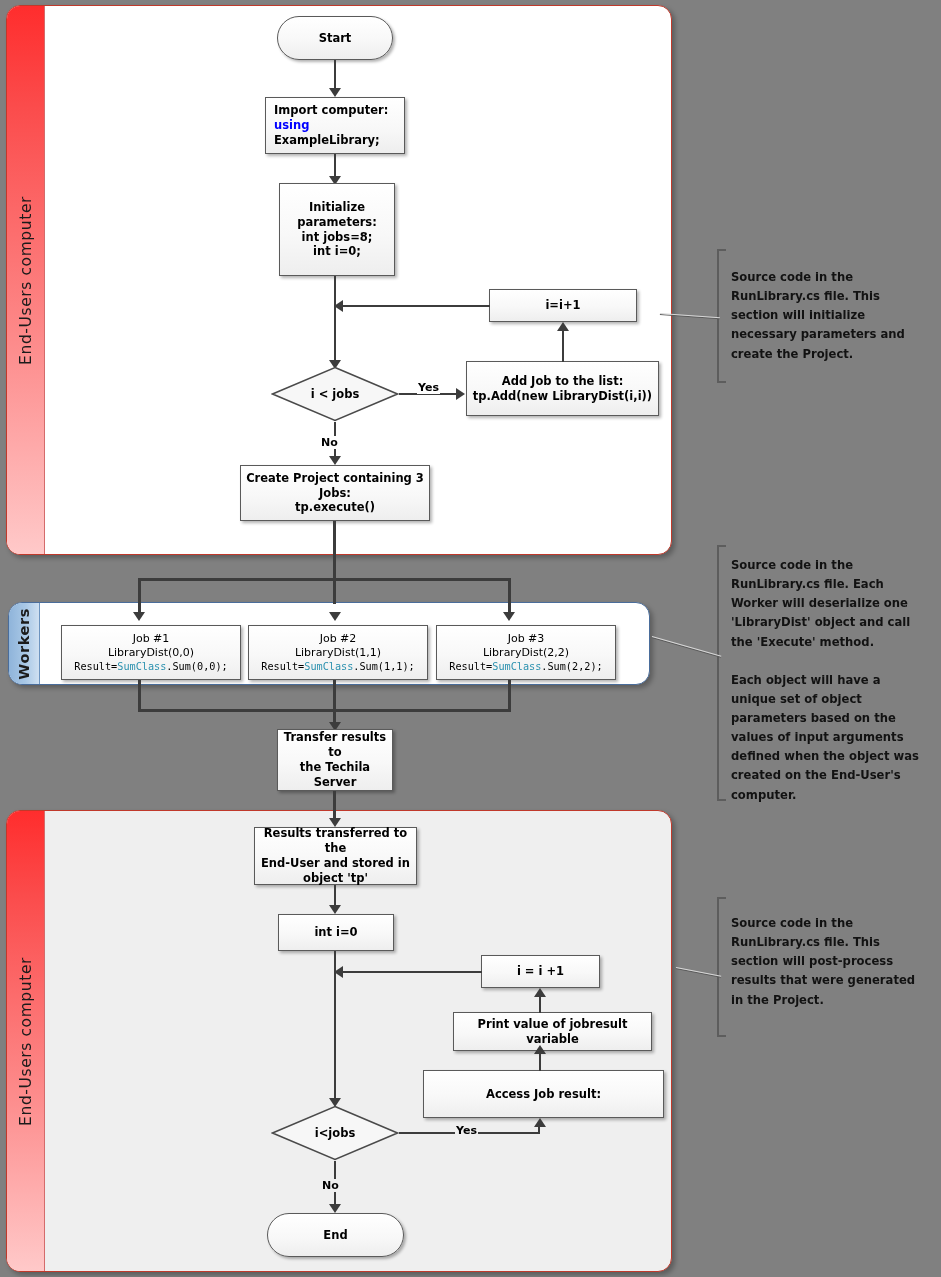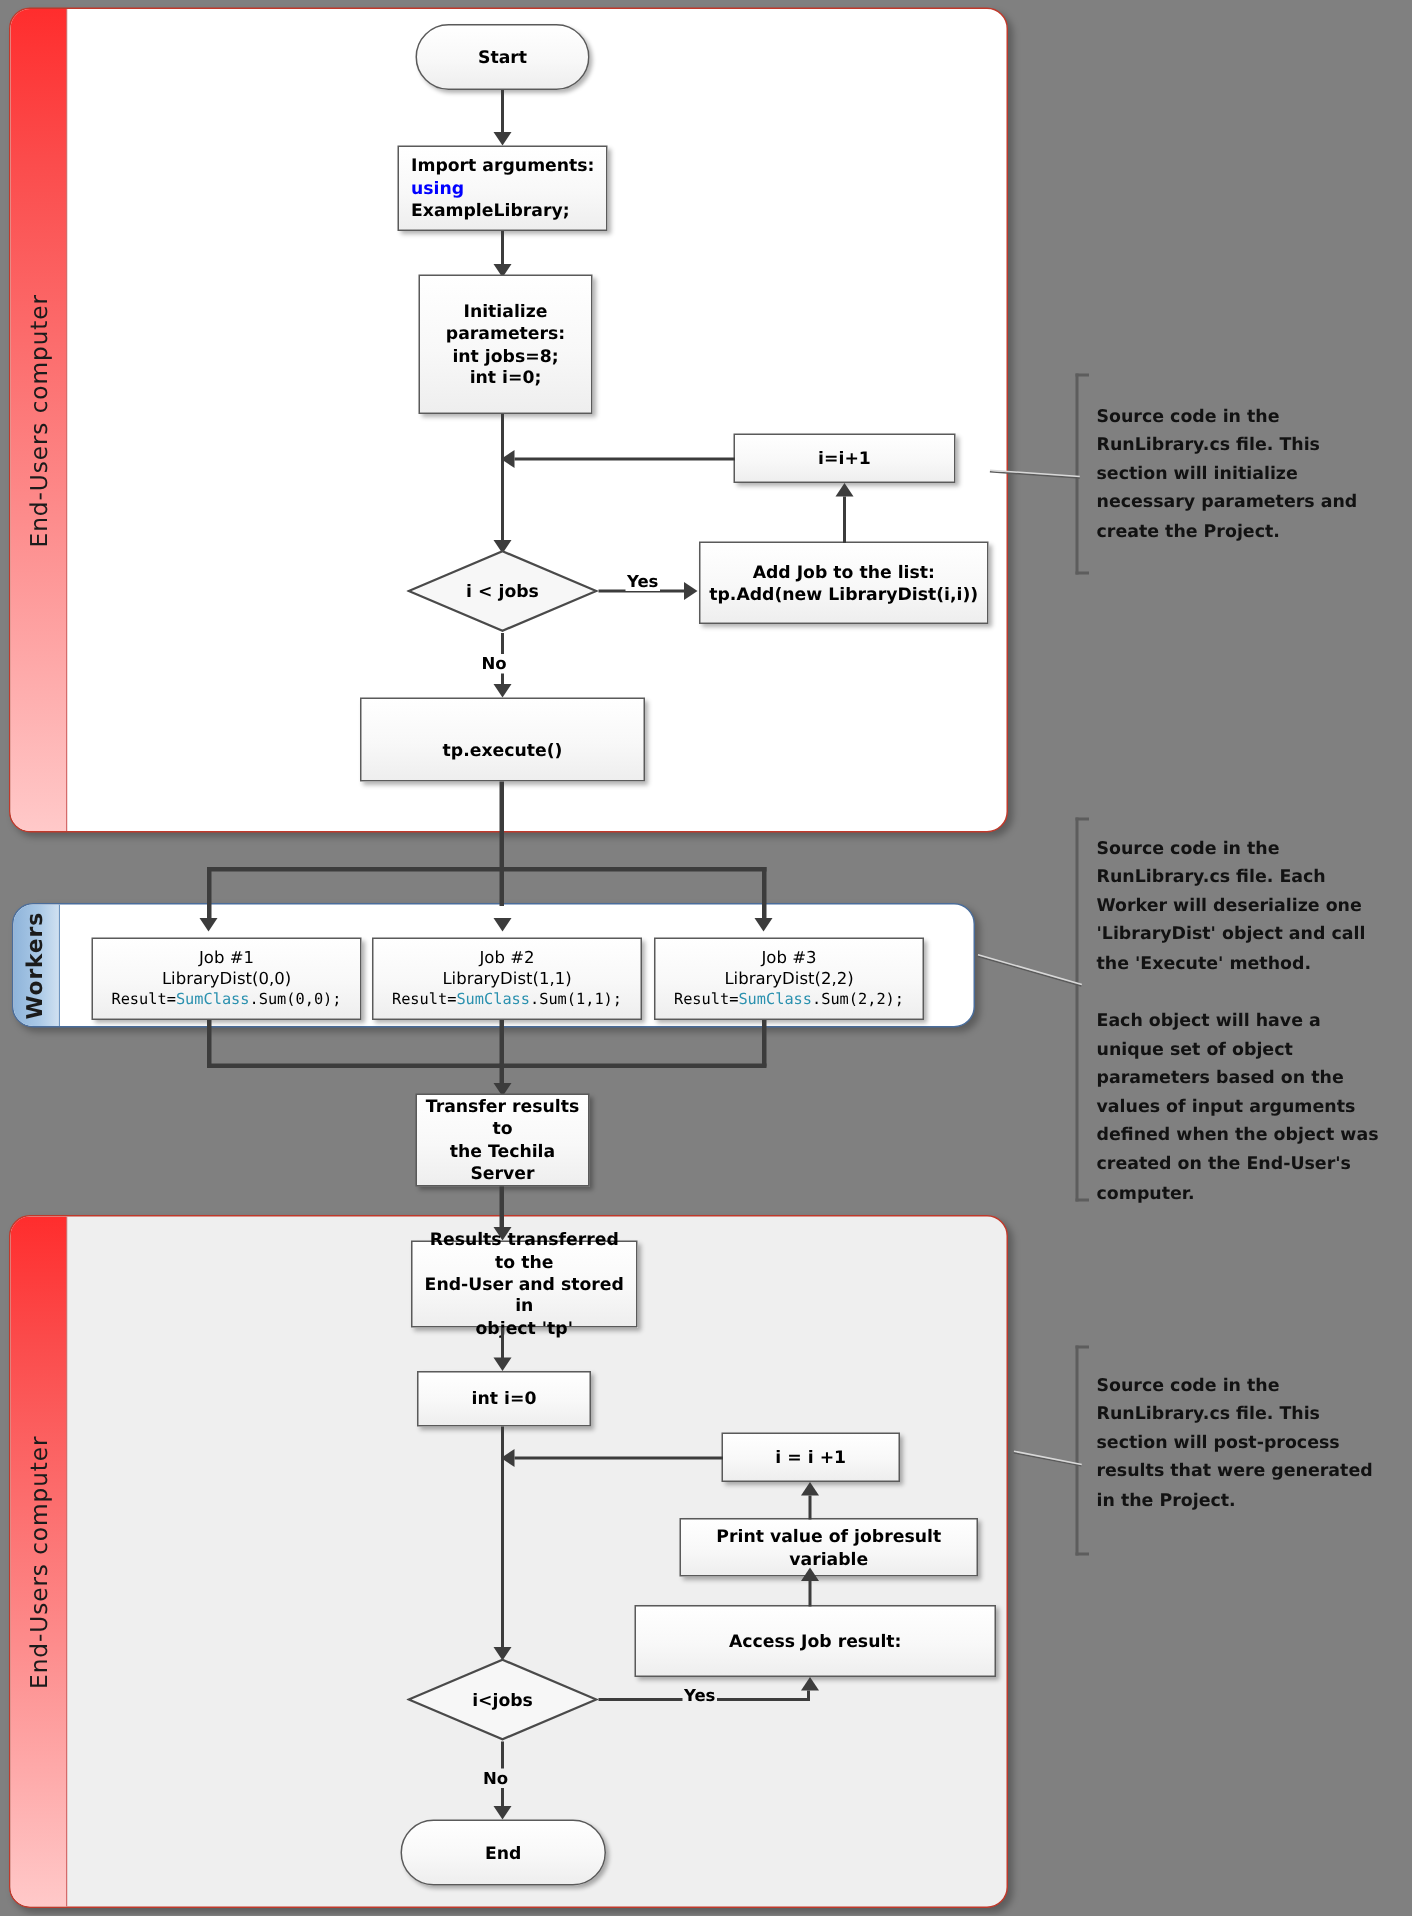"Import arguments:" span { text: arguments -> computer }
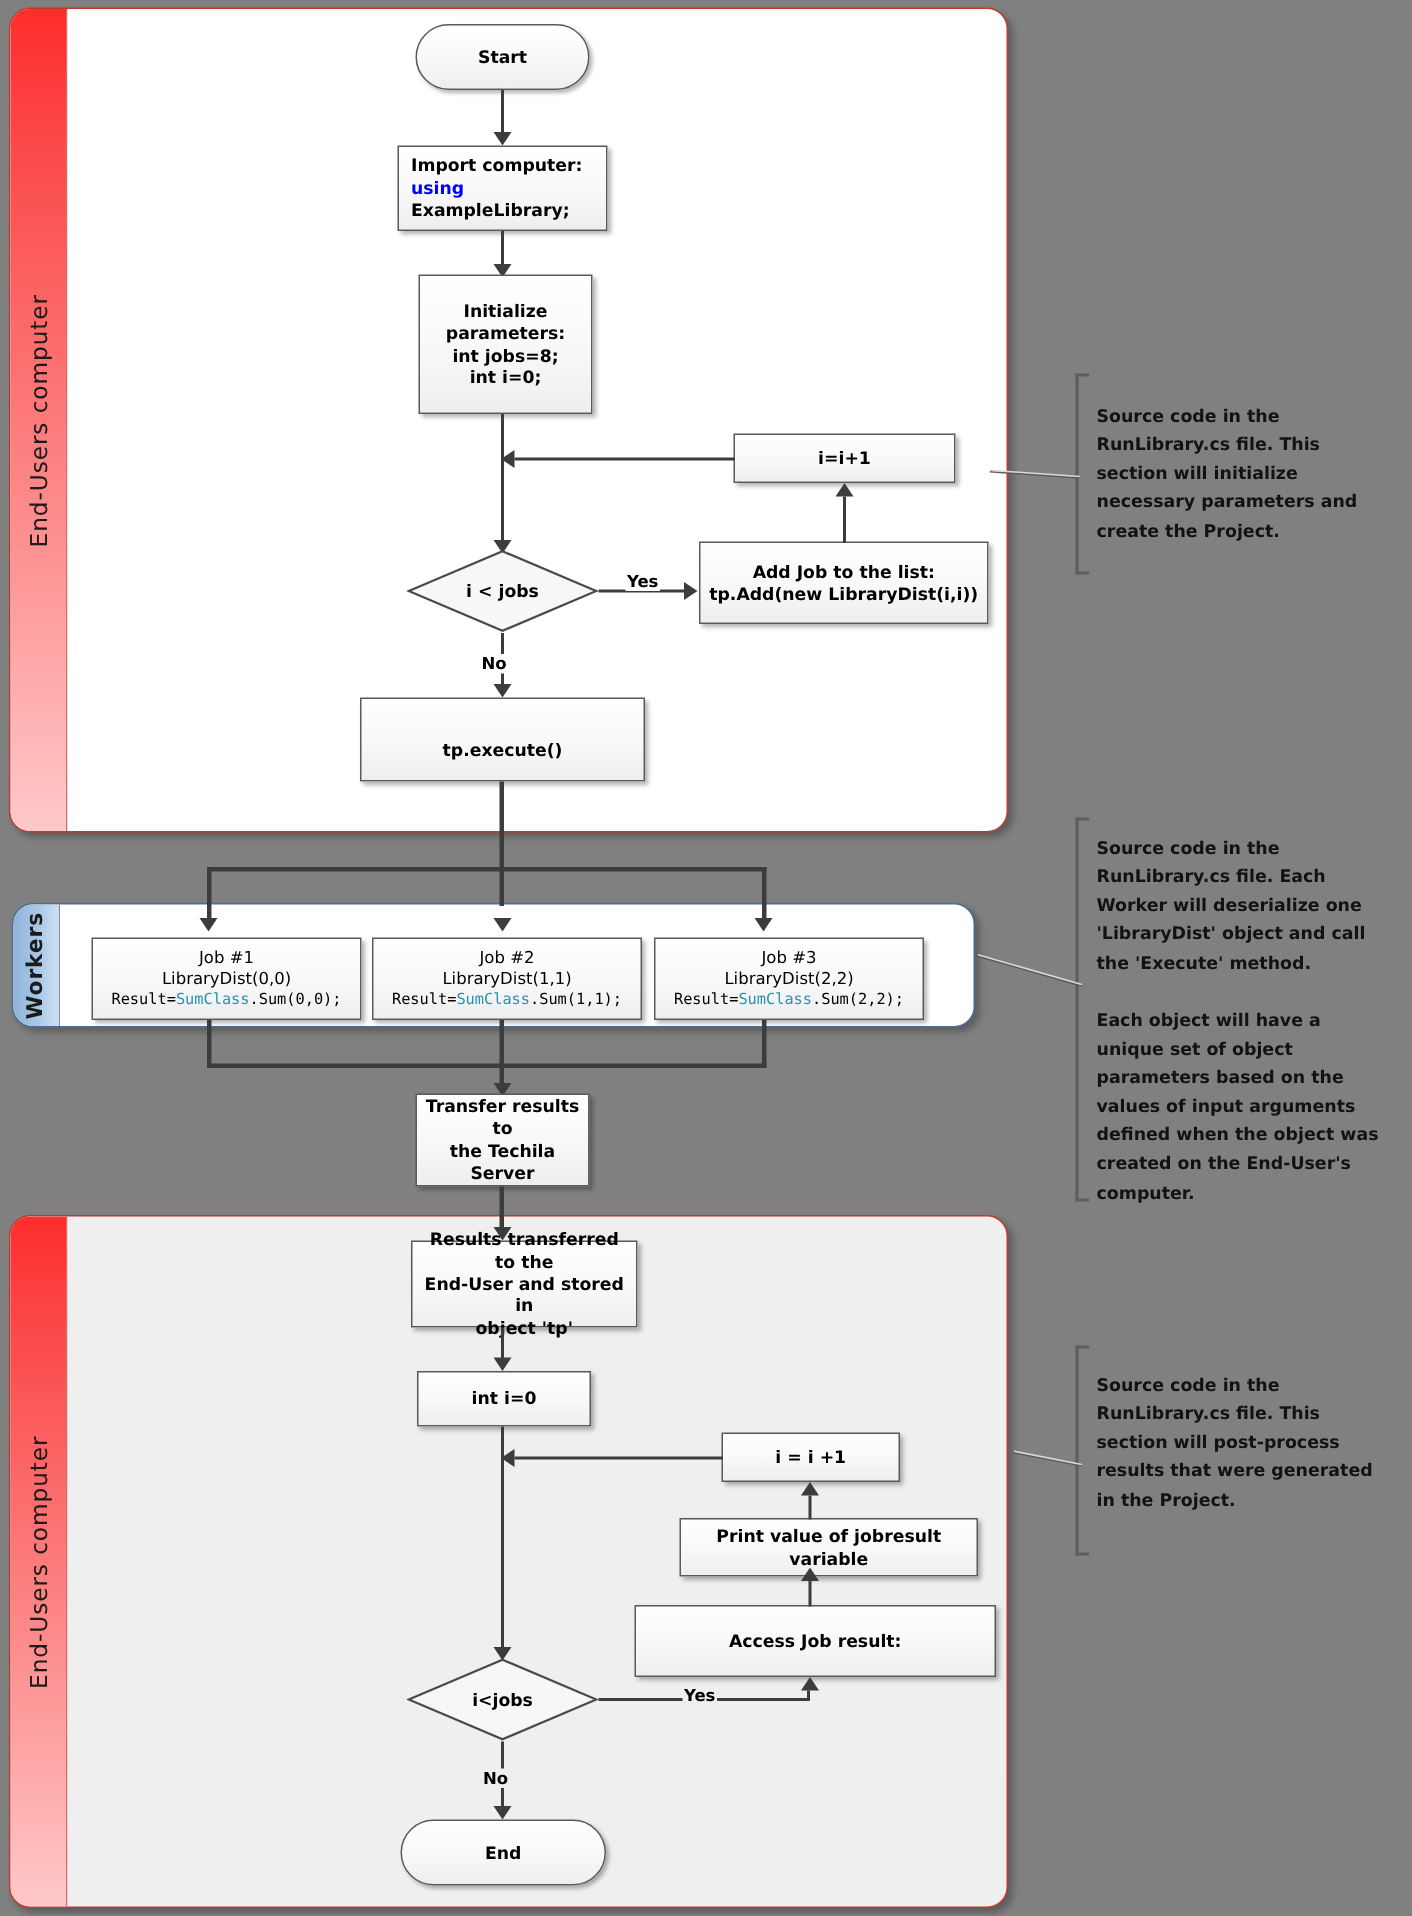"Create Project containing 3 Jobs:" span { html: none -> <span>Create Project containing 3 Jobs:</span> }
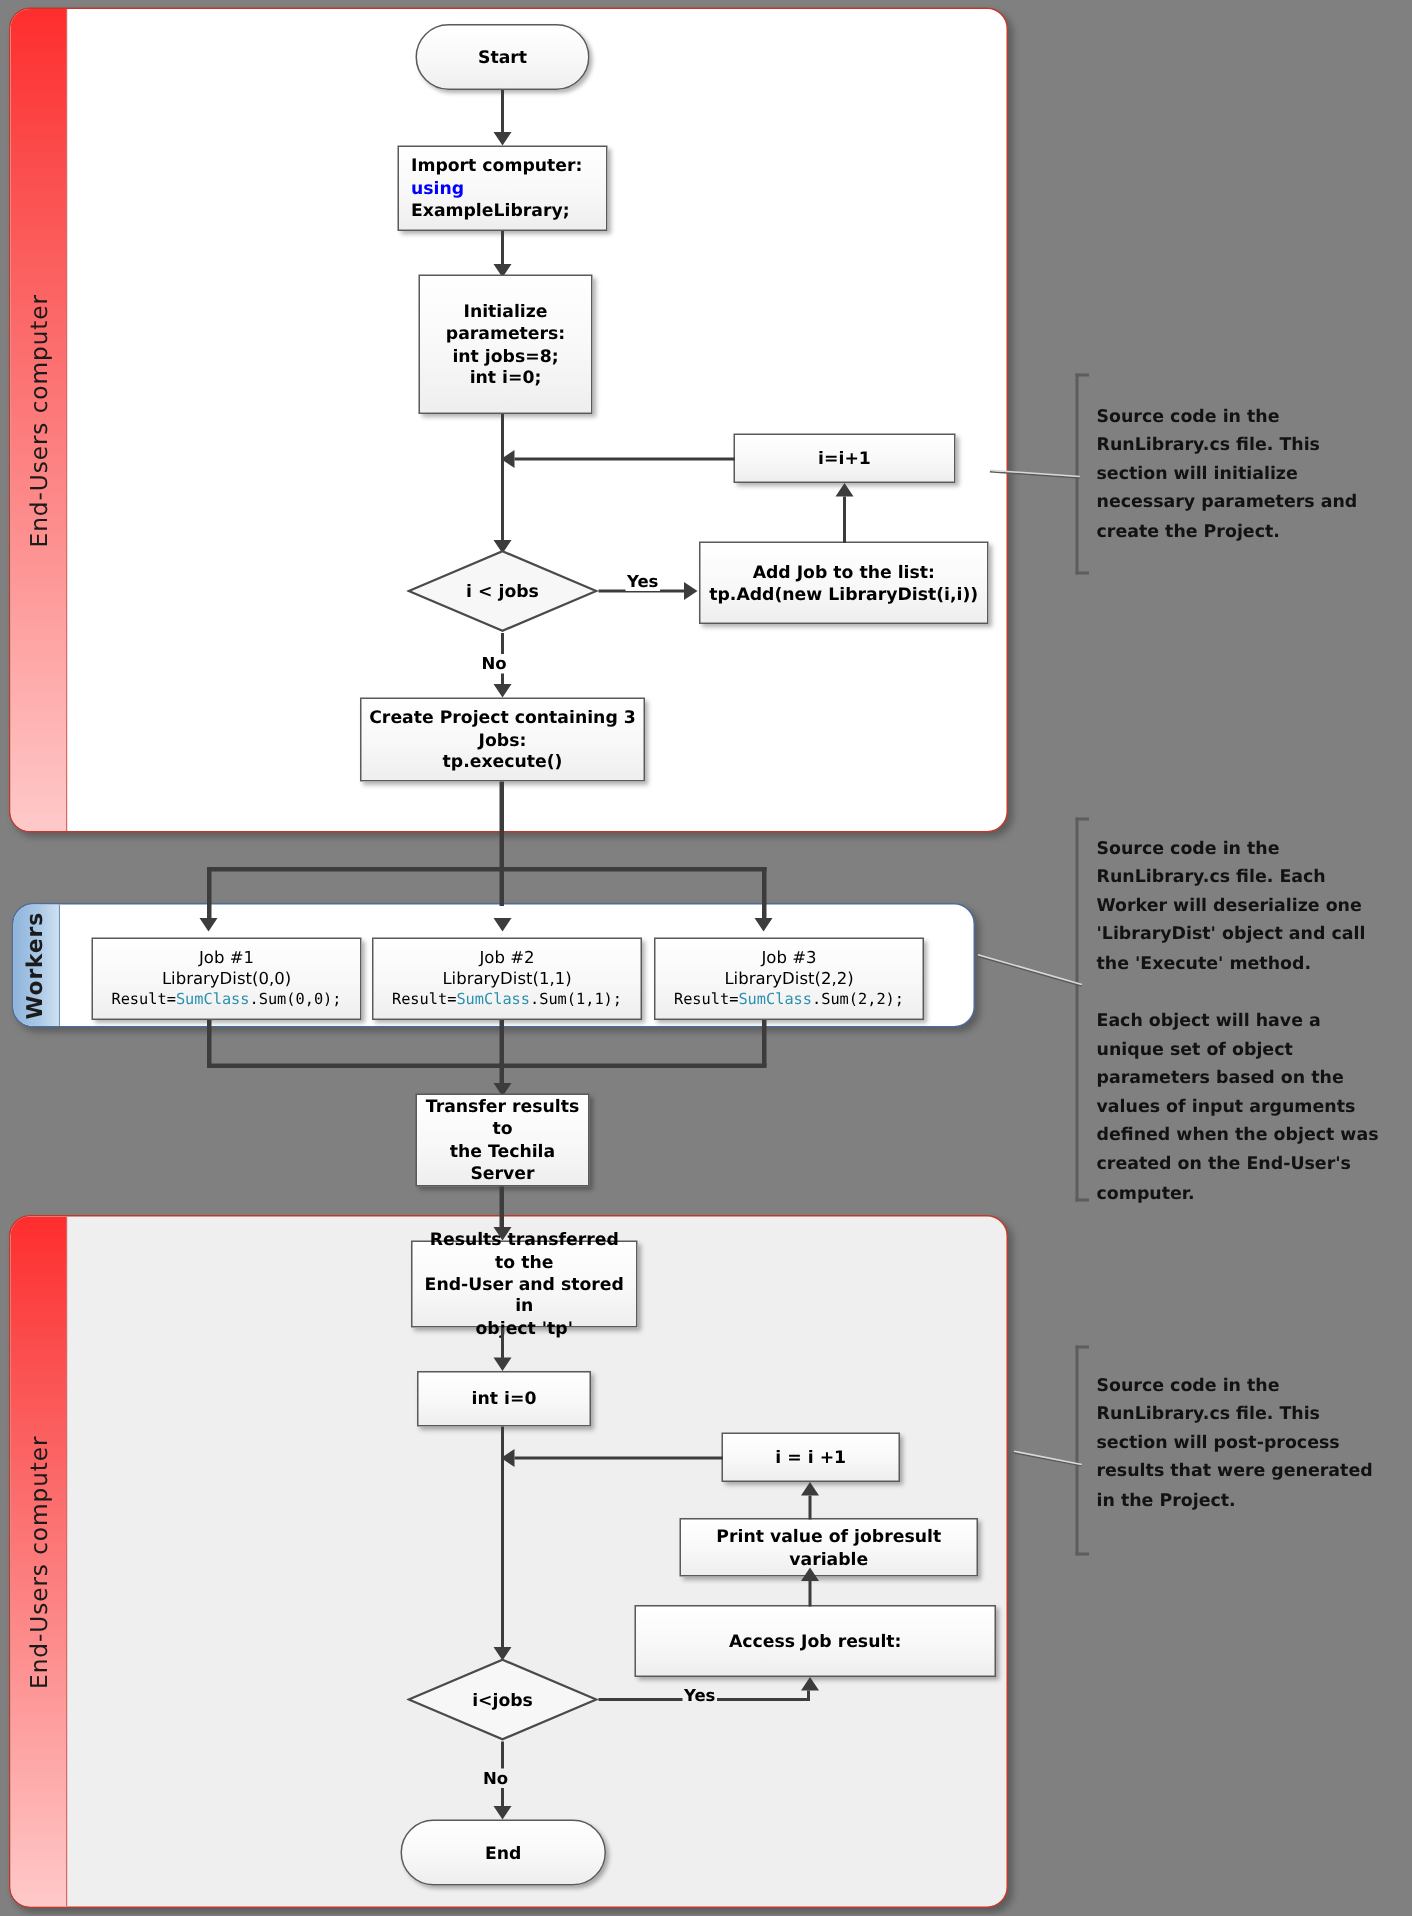"Results transferred to the" div.node { margin-left: 20px -> none; width: 151px -> 163px }
